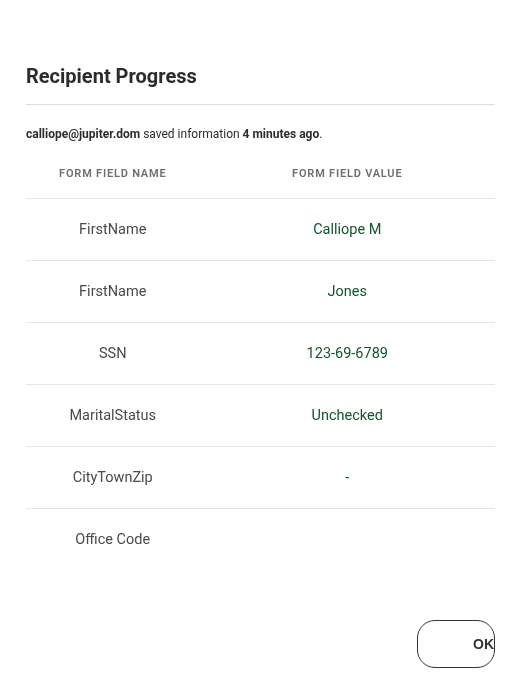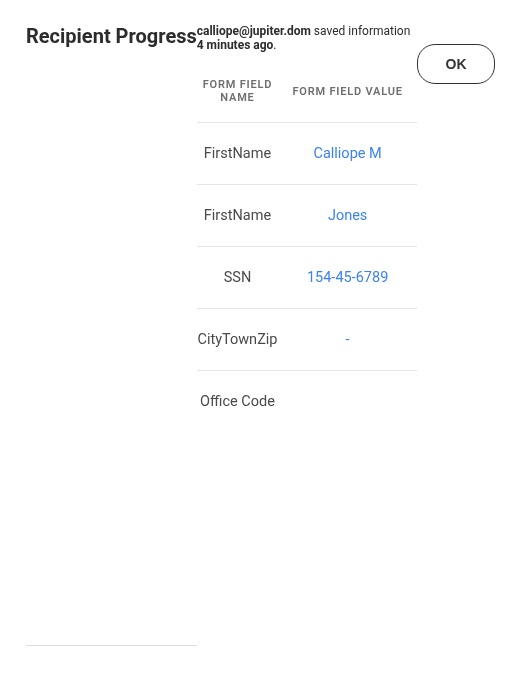"Recipient Progress" .dialog { flex-direction: none -> column; margin-top: none -> 40px }
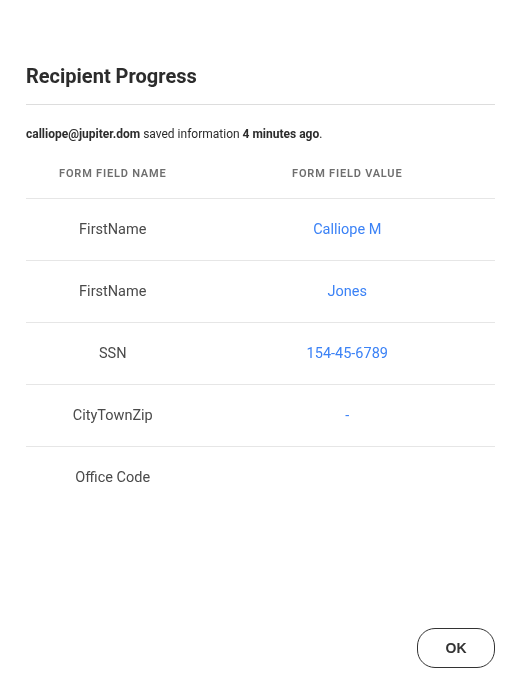"Calliope M" .field-table td.value { color: #3b82f6 -> #14532d }
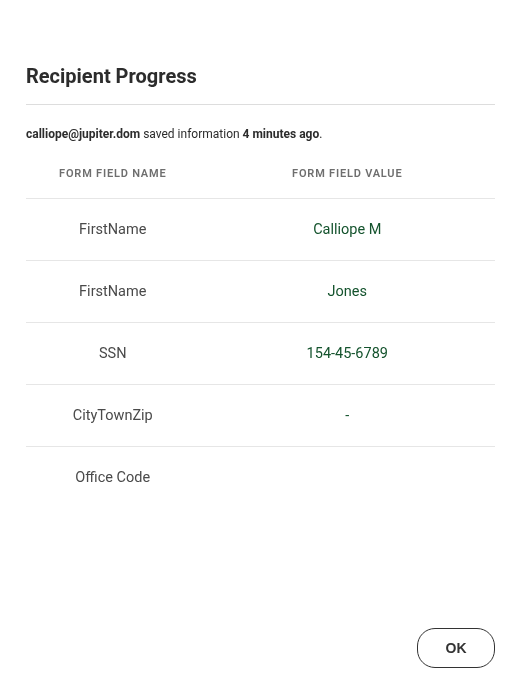"154-45-6789" td.value { text: 154-45-6789 -> 123-69-6789 }
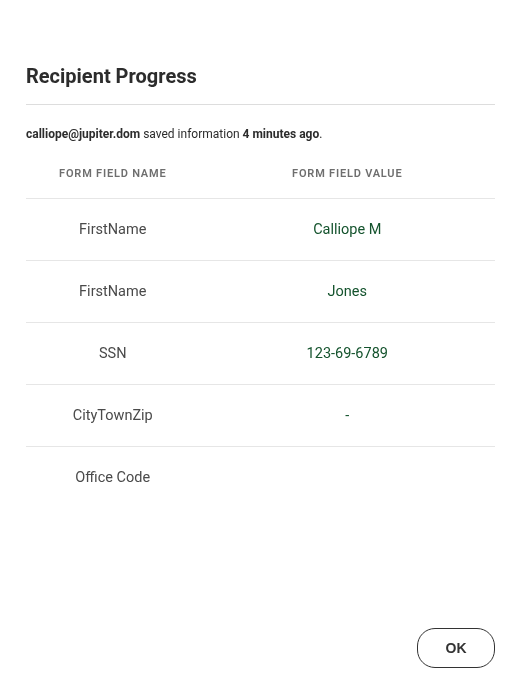"MaritalStatus" tr { html: none -> <tr> <td>MaritalStatus</td> <td>Unchecked</td> </tr> }
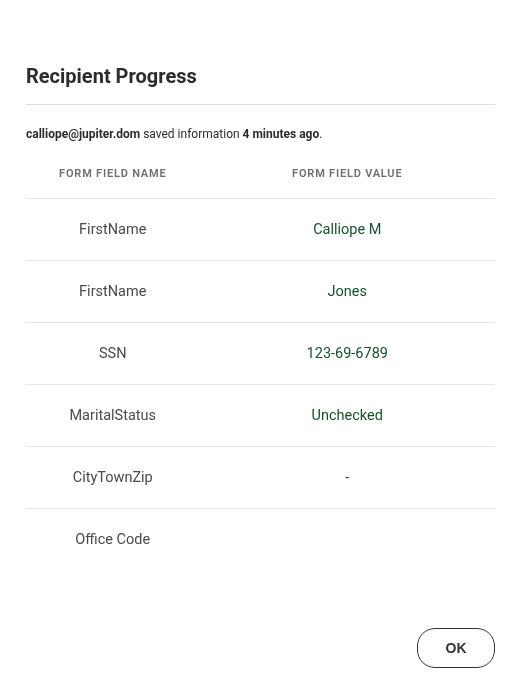"OK" .ok-btn { height: 40px -> 48px; text-align: none -> right }
